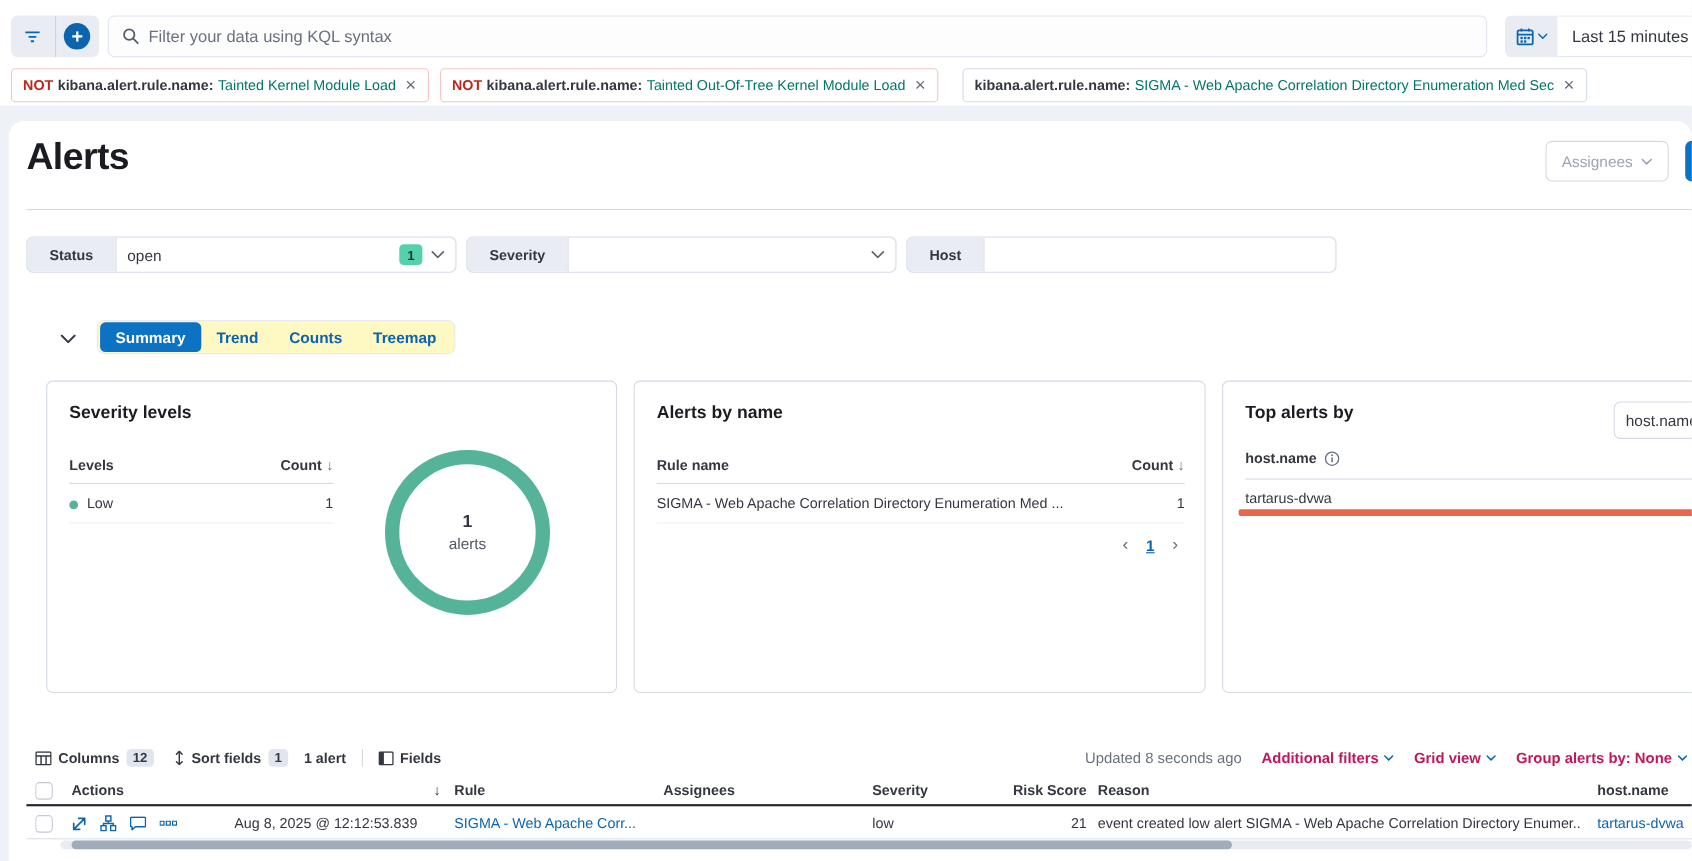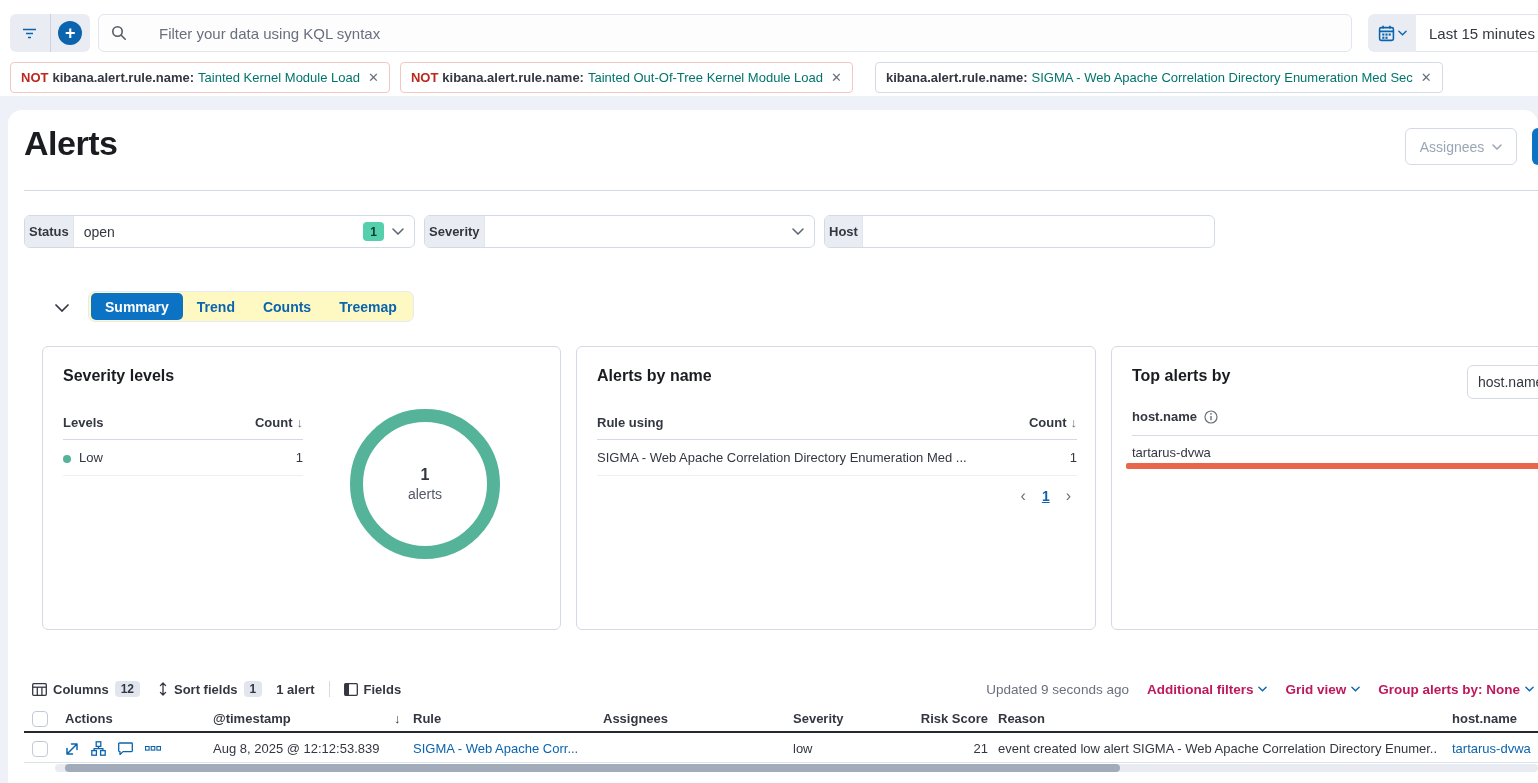"Filter your data using KQL" .search-box input { margin-left: 24px -> none }
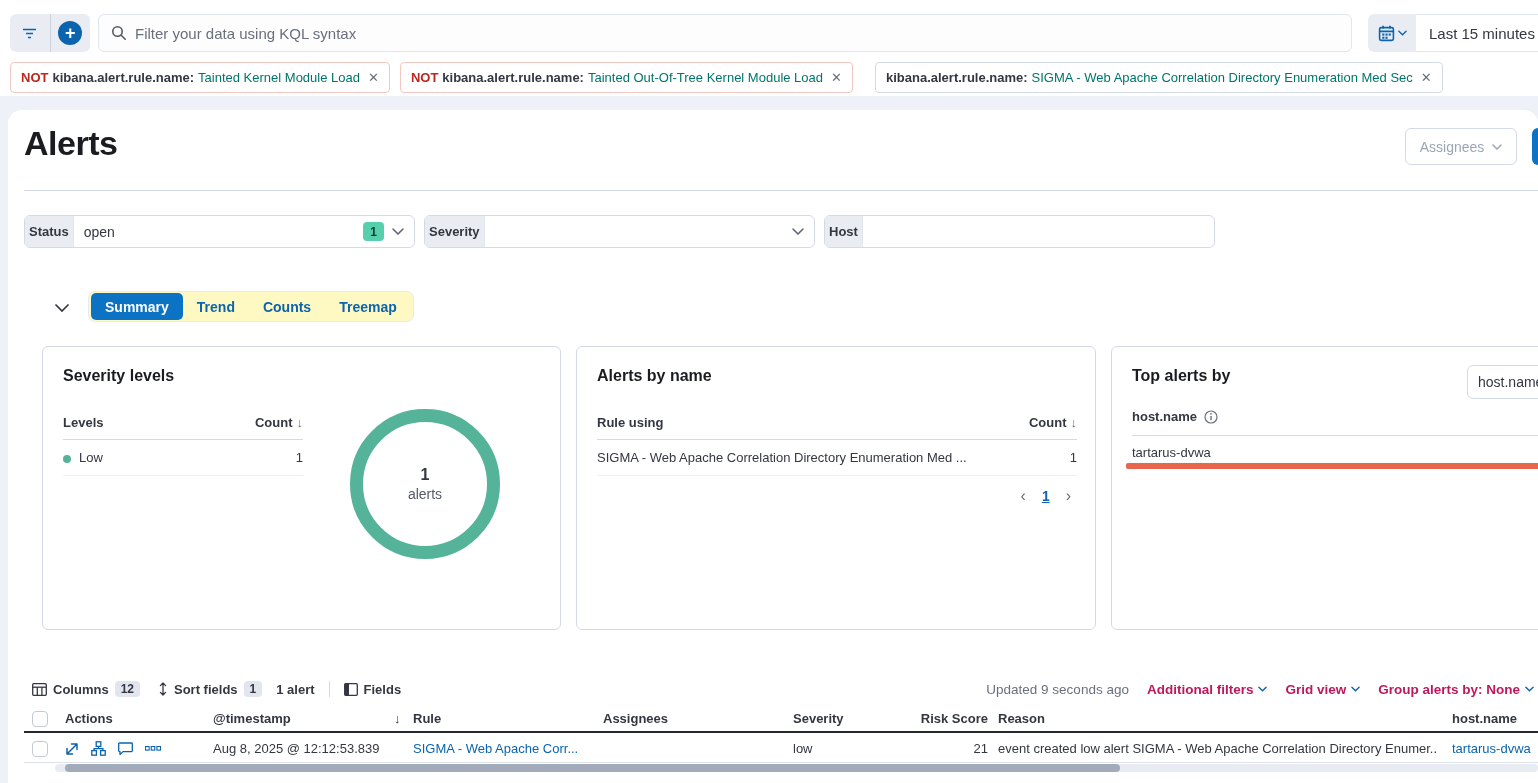"Status" .fc-label { padding: 0 4px -> 0 20px }
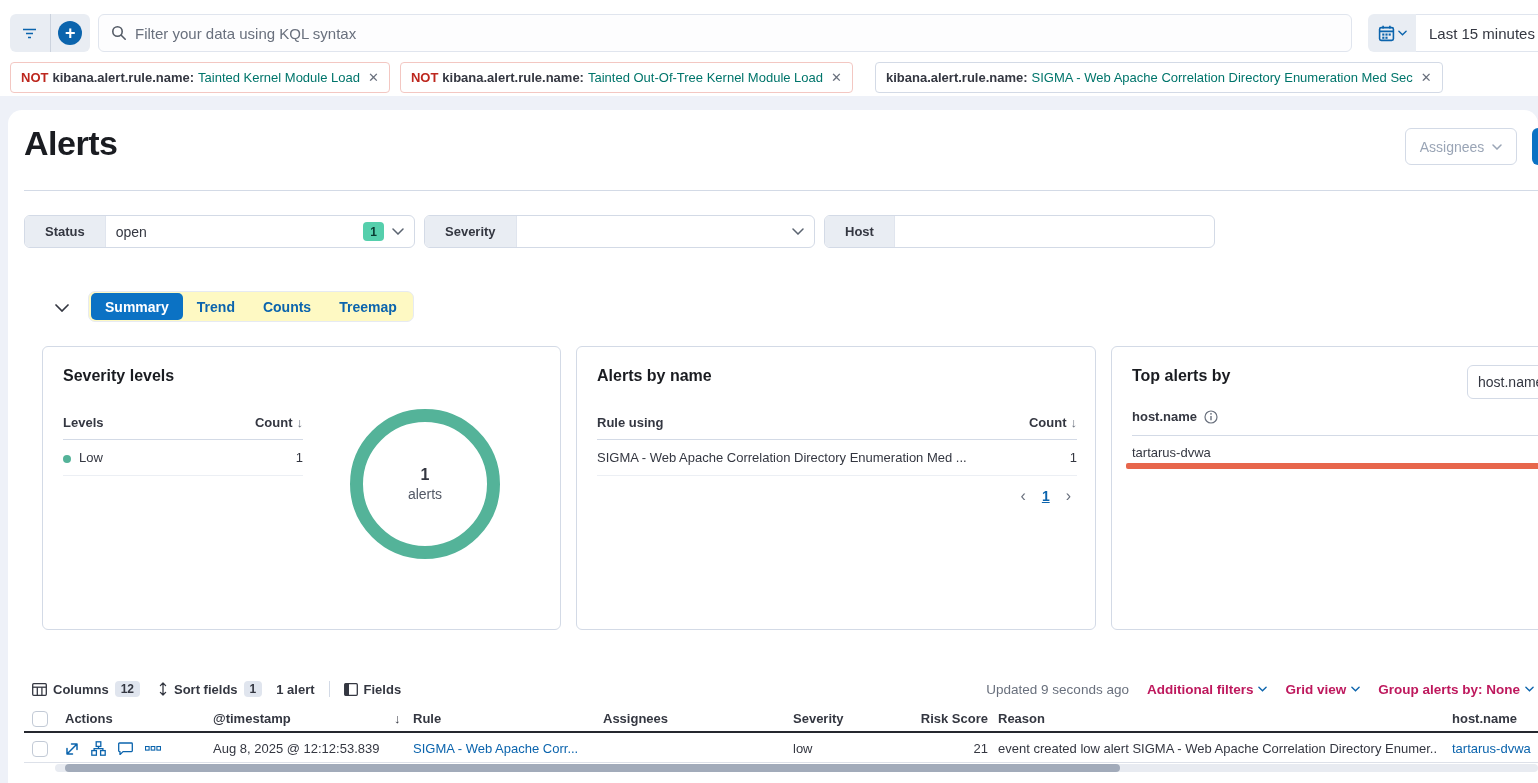"Rule using" span { text: using -> name }
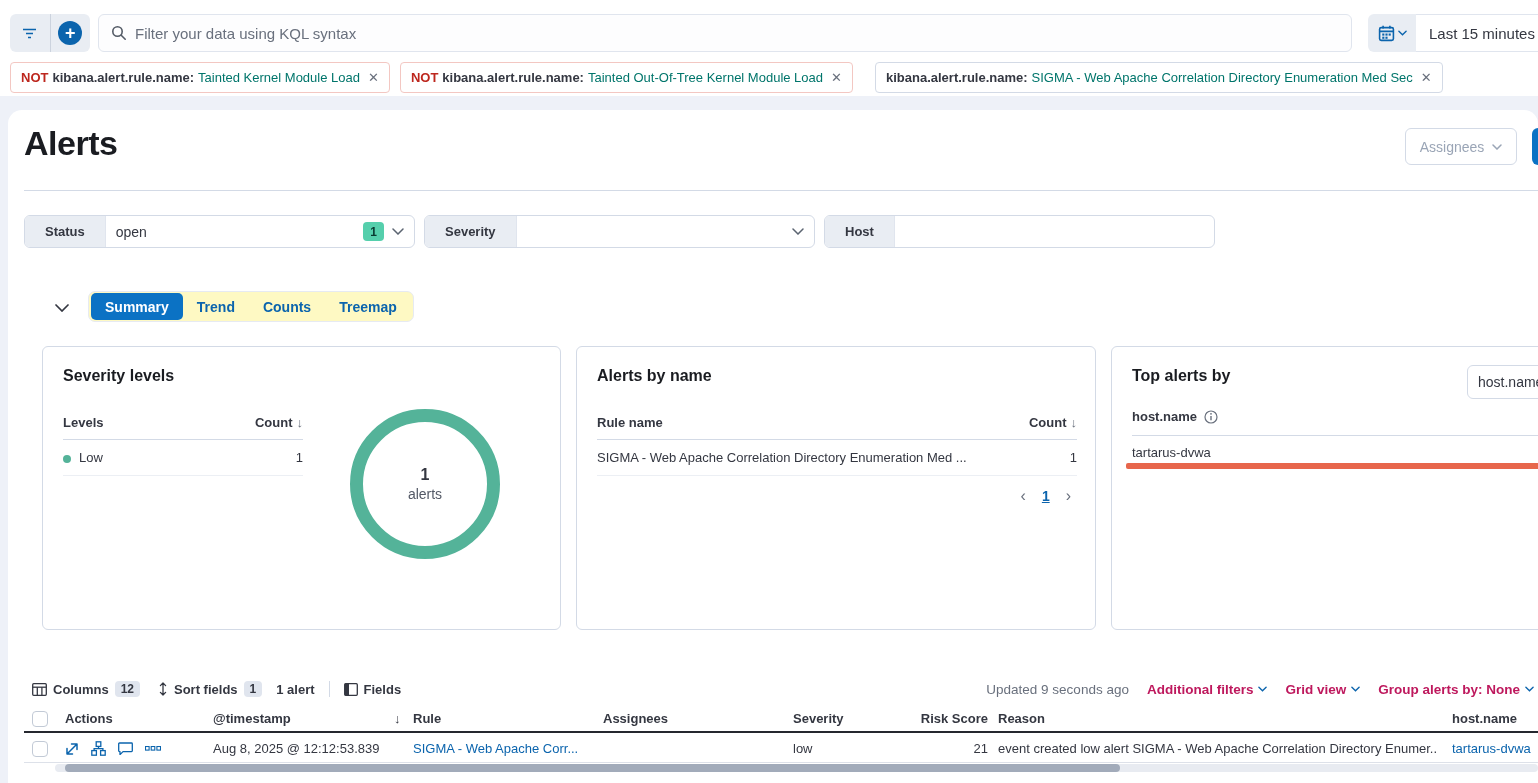"Updated 9 seconds ago" span.tb-updated { text: 9 -> 8 }
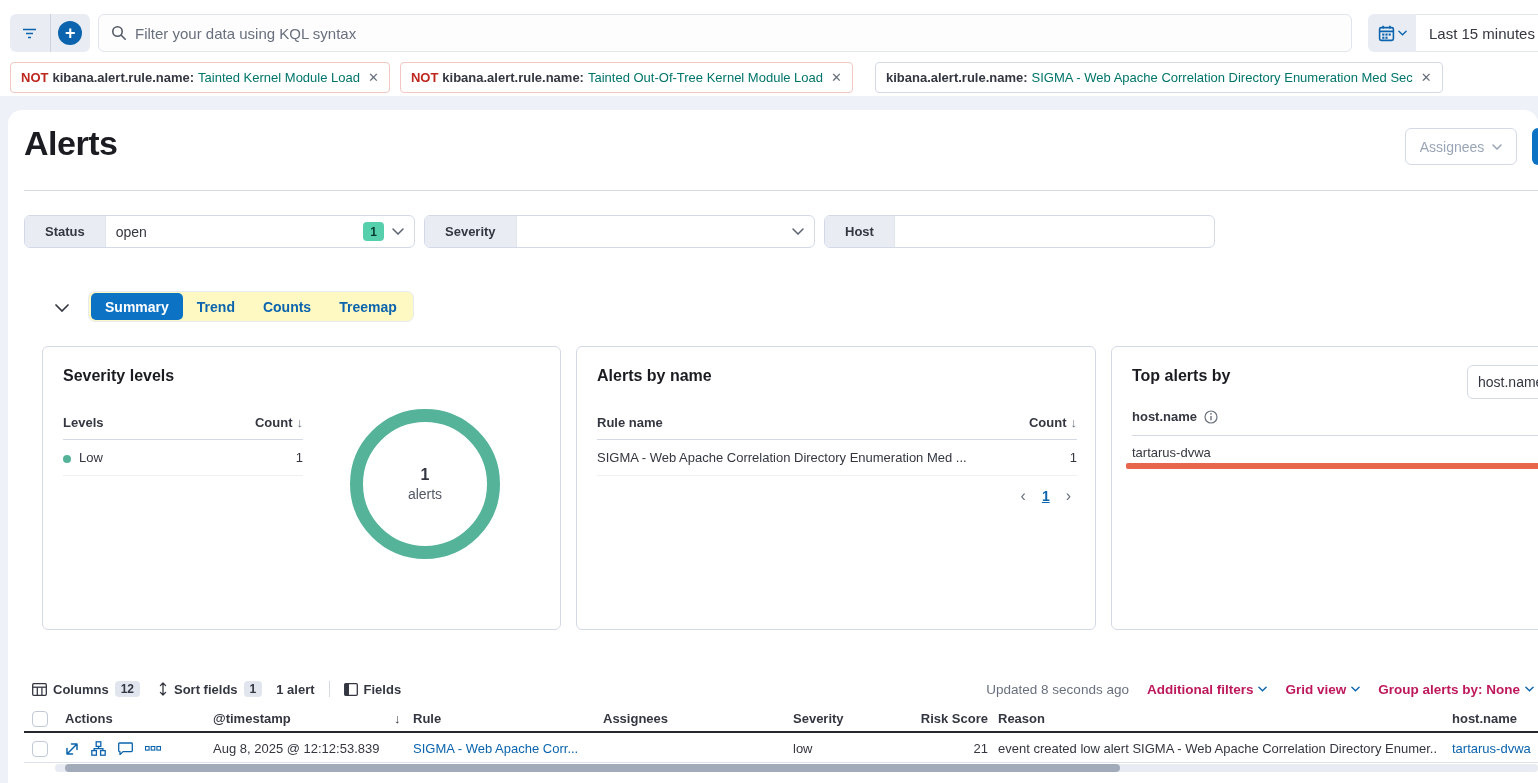"@timestamp" span.cell { html: <span>@timestamp</span> -> none }
